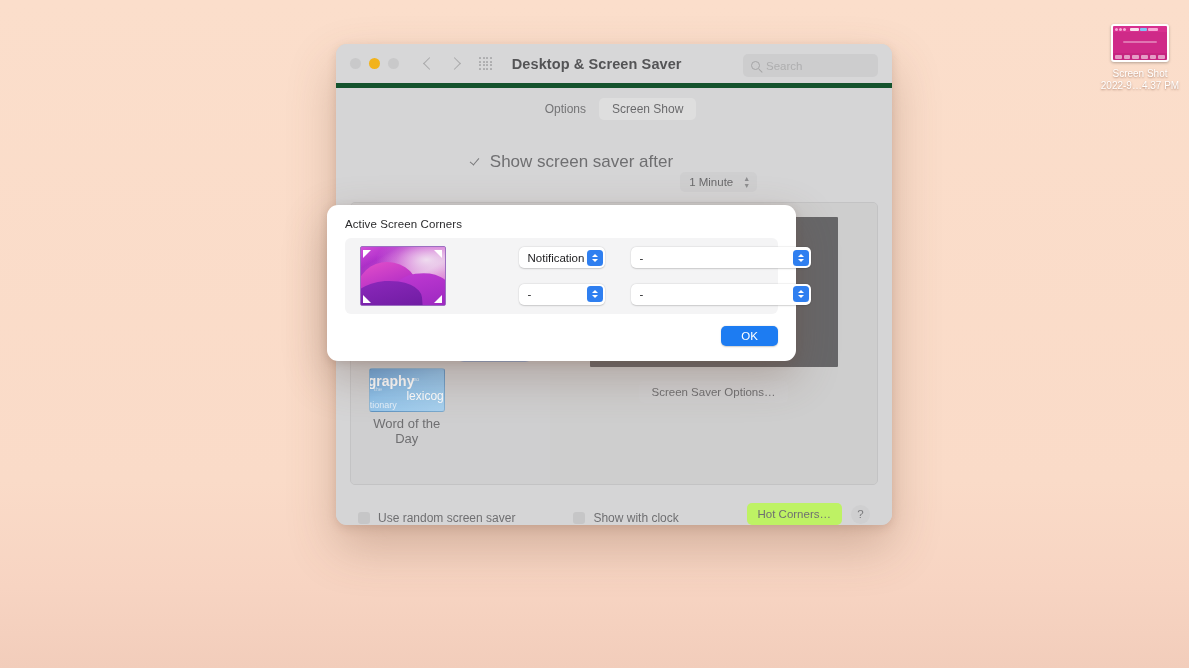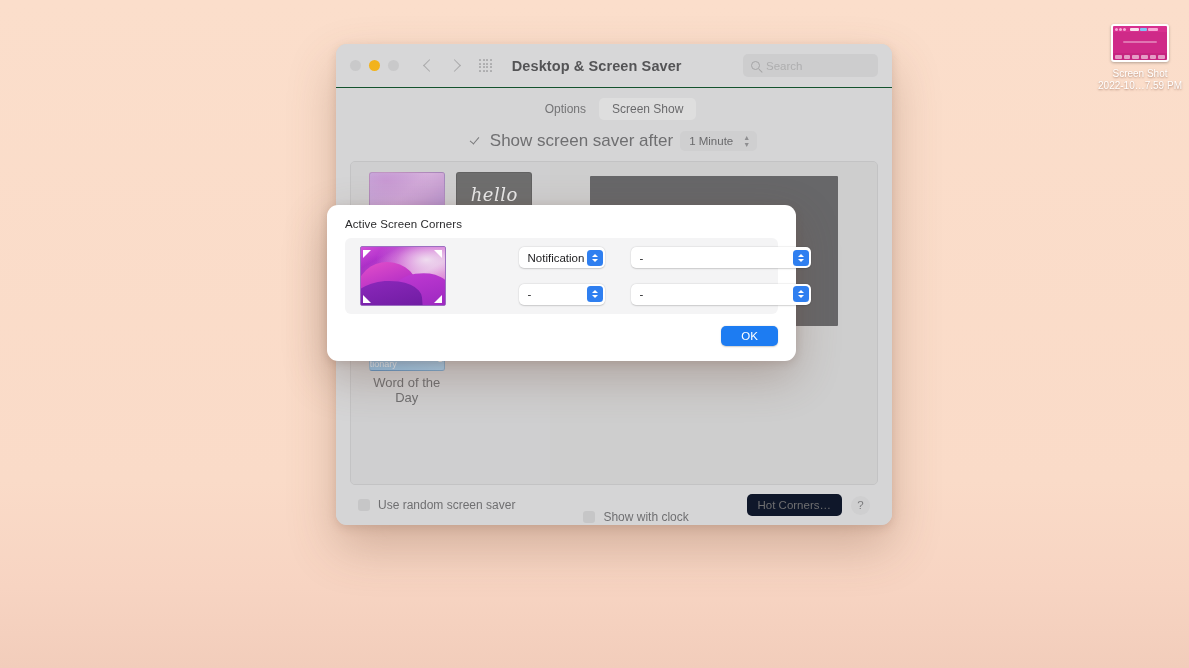"Desktop & Screen Saver" .titlebar { border-bottom: 1px solid #14532d -> 5px solid #14532d }
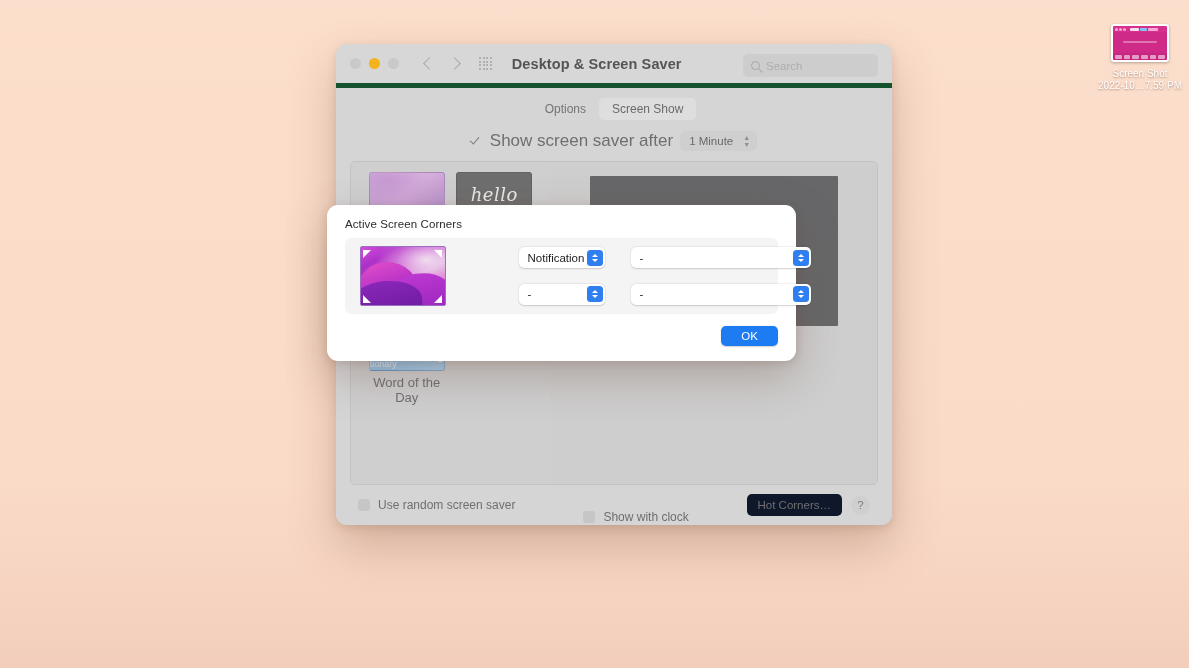"2022-10…7.59 PM" div { text: 2022-10…7.59 -> 2022-9…4.37 }
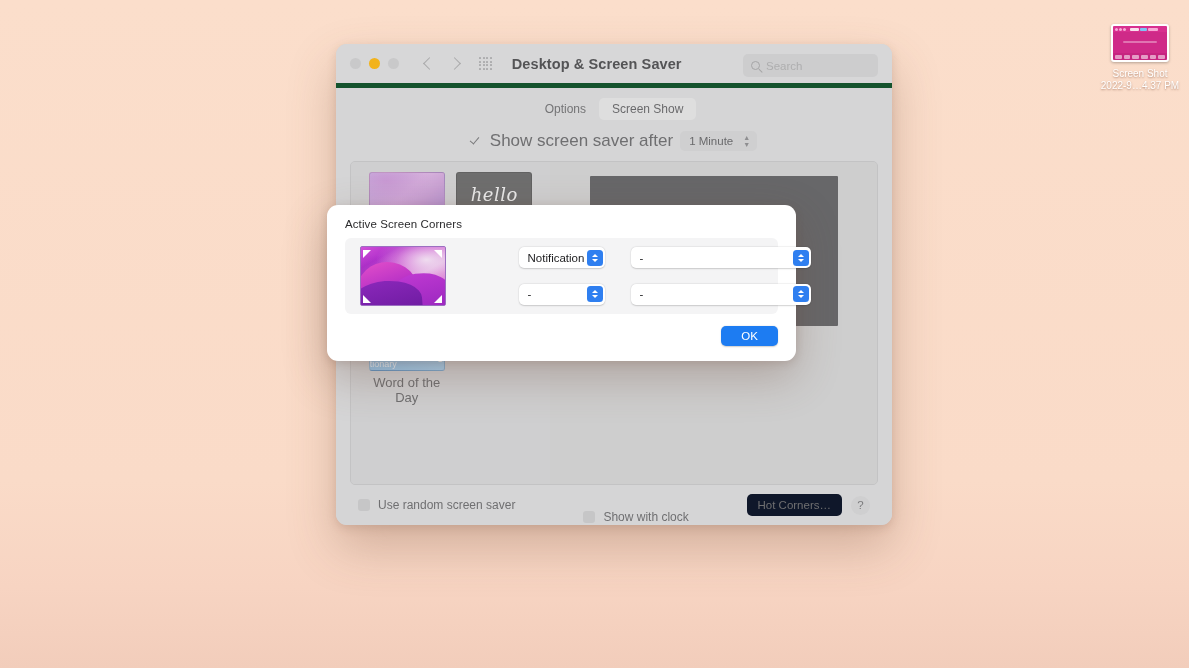"1 Minute" .popup-sm { margin-top: none -> 41px }
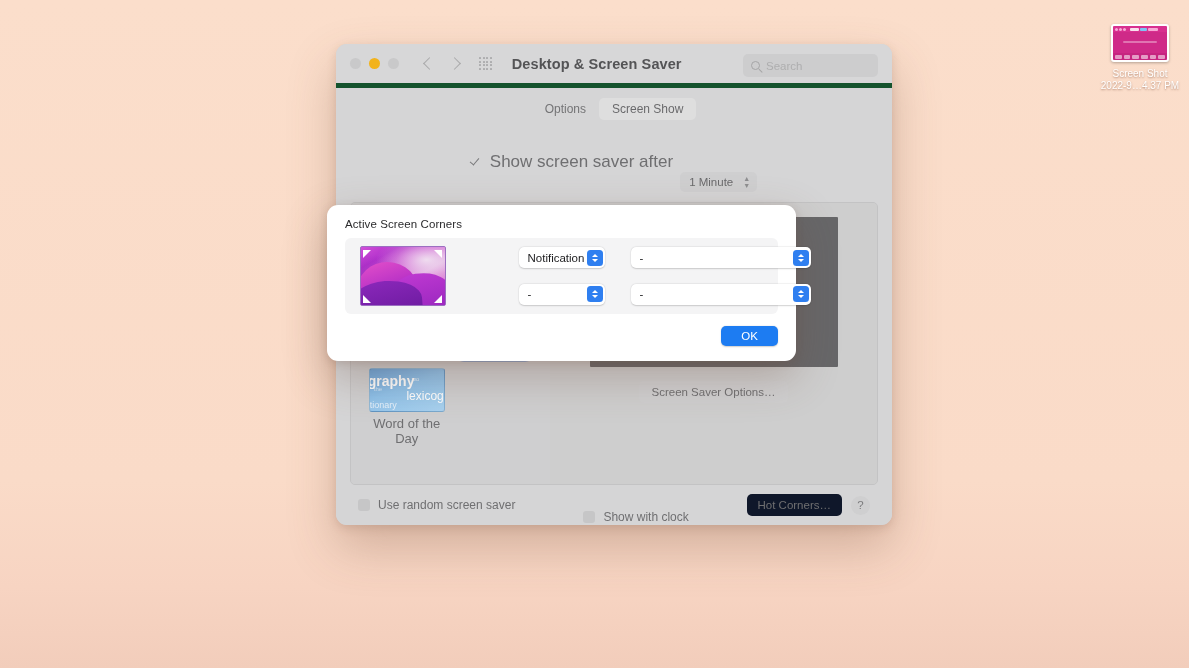"Use random screen saver" .win-footer { align-items: center -> flex-end; gap: 10px -> 0 }
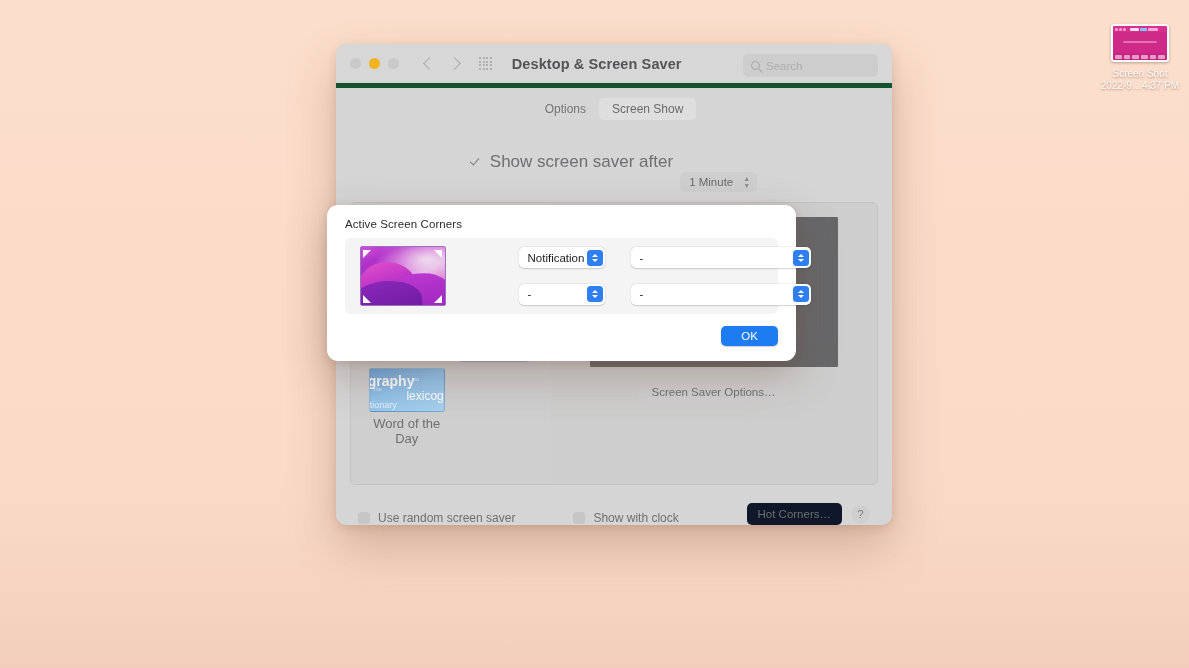"Hot Corners…" .hot-btn { background: #0f172a -> #bef264 }
